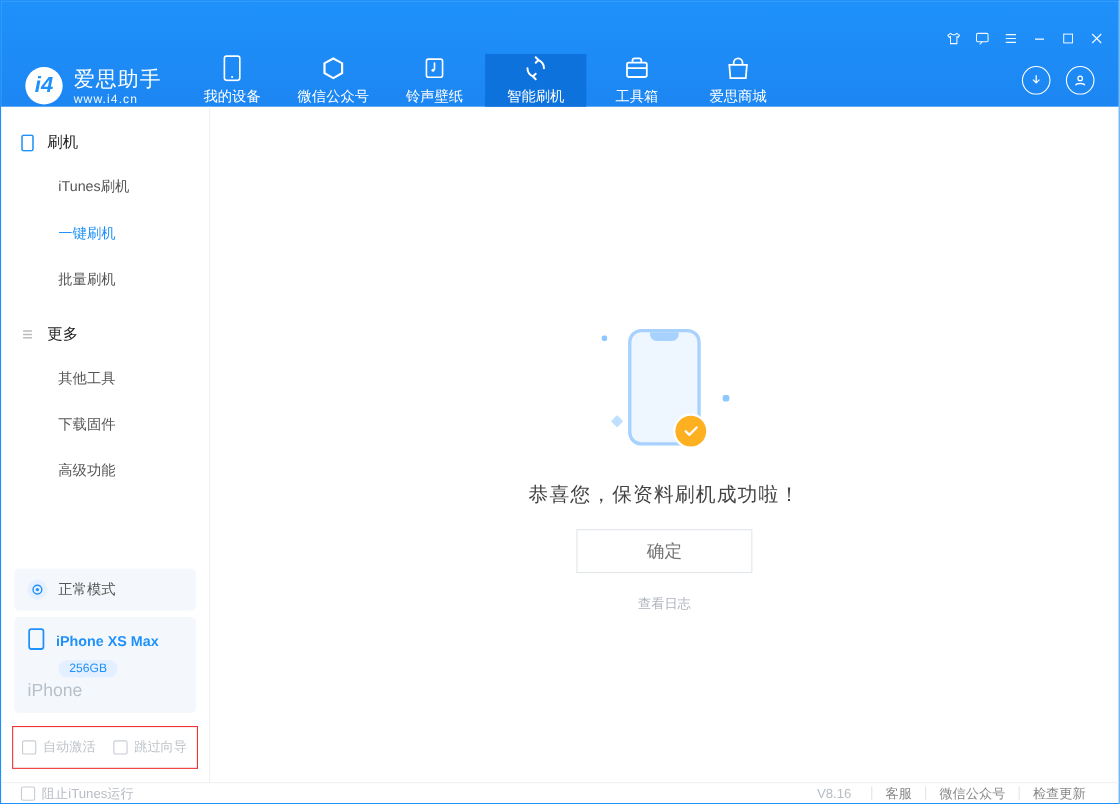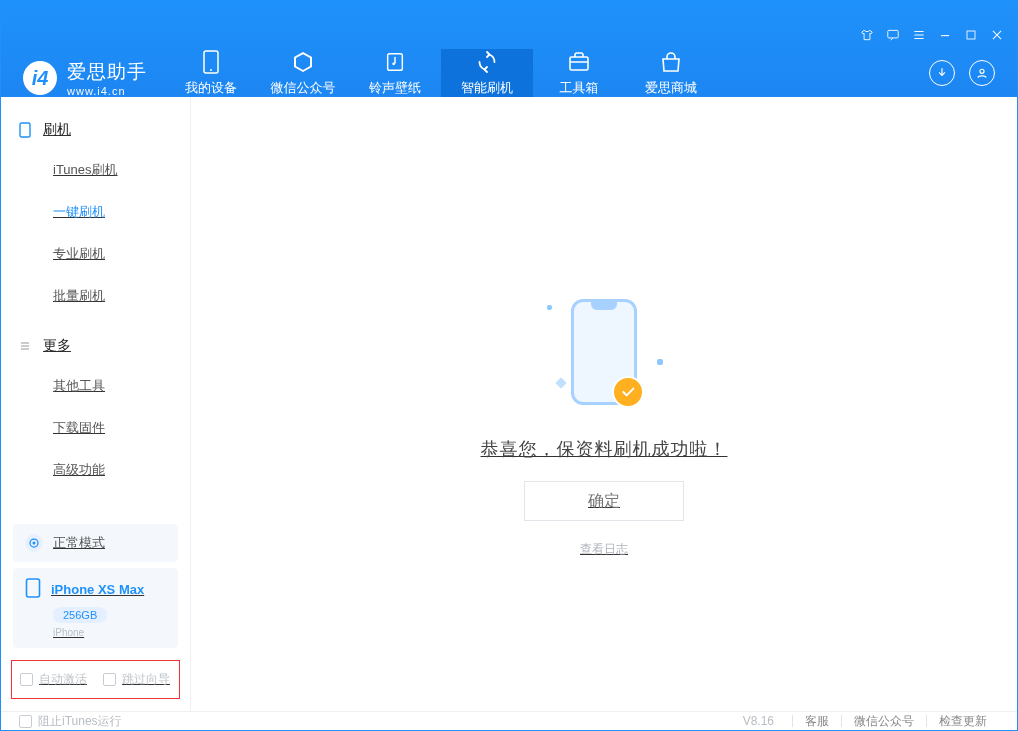"刷机" .body { text-decoration: underline -> none }
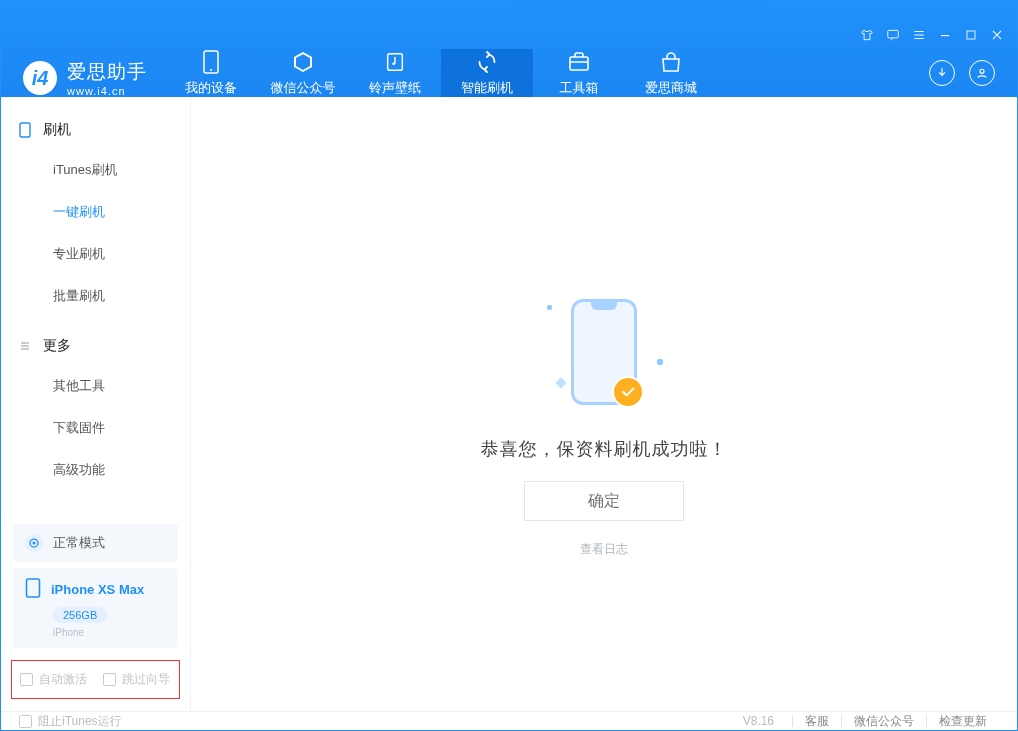"专业刷机" div.side-item { html: <div>专业刷机</div> -> none }
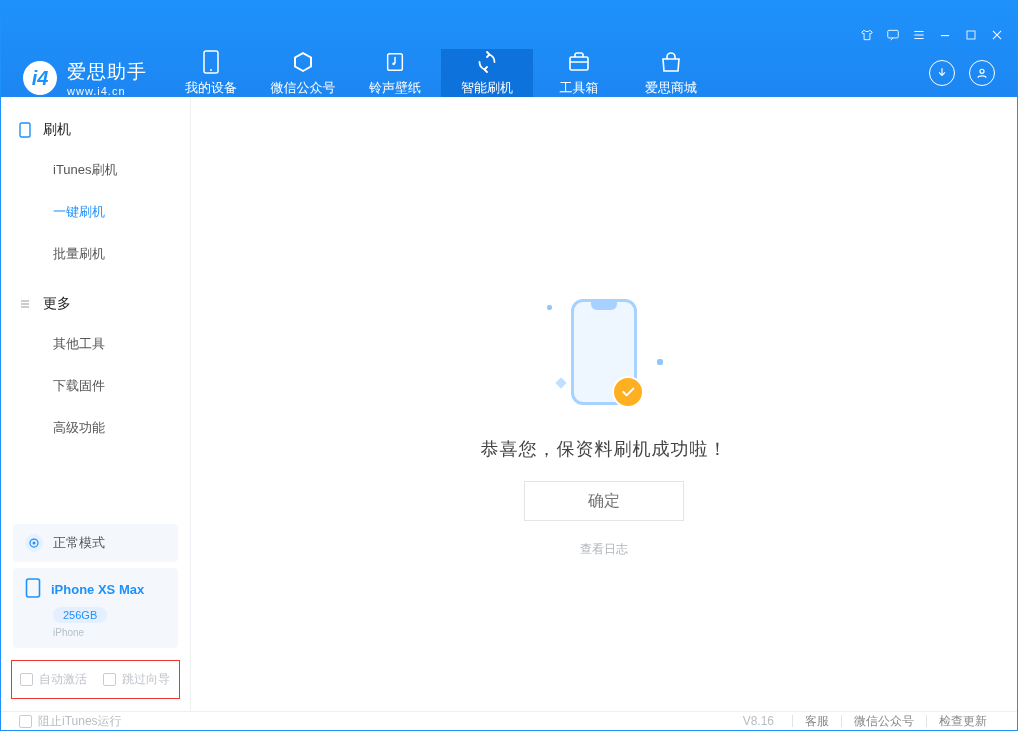"iPhone" .dev-os { font-size: 10px -> 16px; margin-left: 28px -> none }
